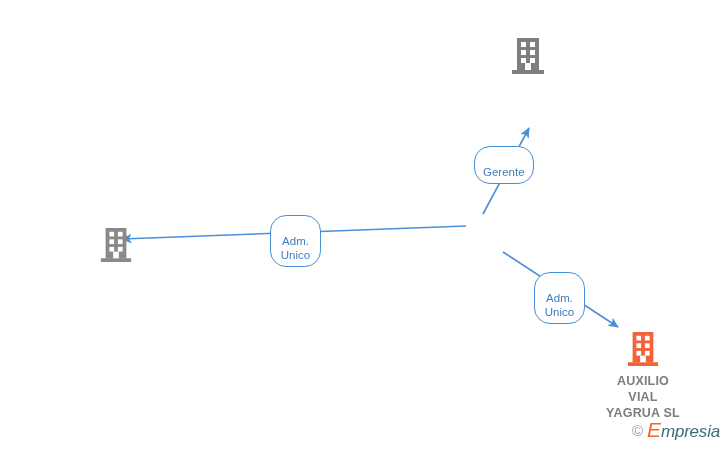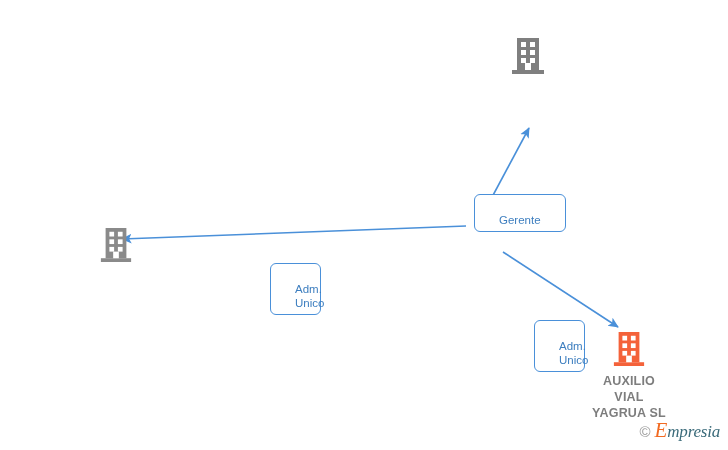"Gerente" .chip { border-radius: 6px -> 16px; margin-top: 48px -> none; padding: 4px 24px -> 4px 8px }
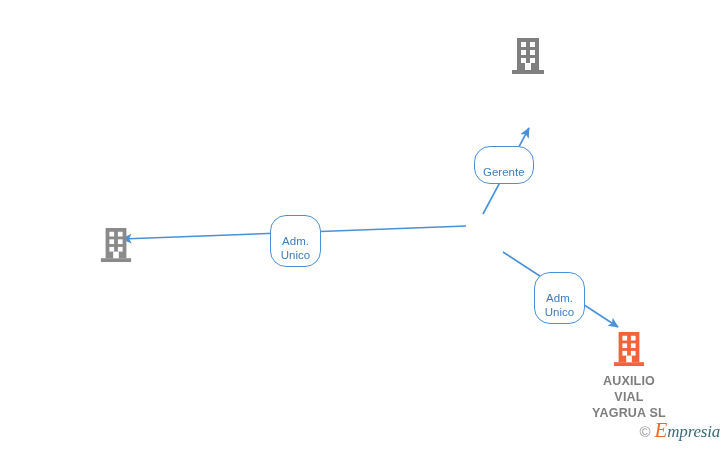"AUXILIO" div.node { left: 562px -> 576px }
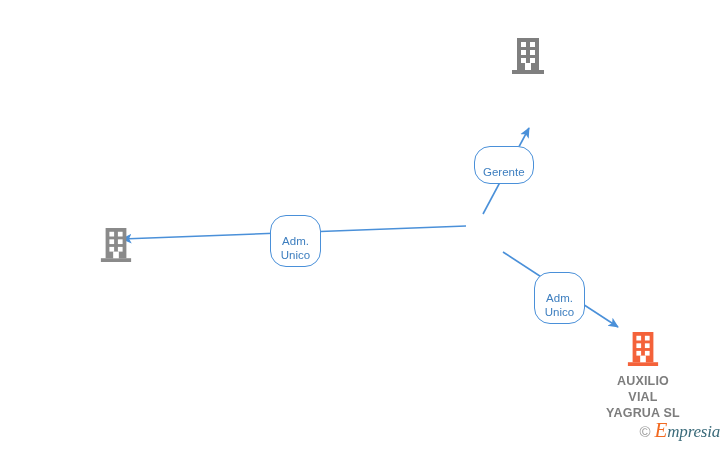"Empresia" .wm-text { font-family: Liberation Serif, serif -> Liberation Sans, sans-serif }
